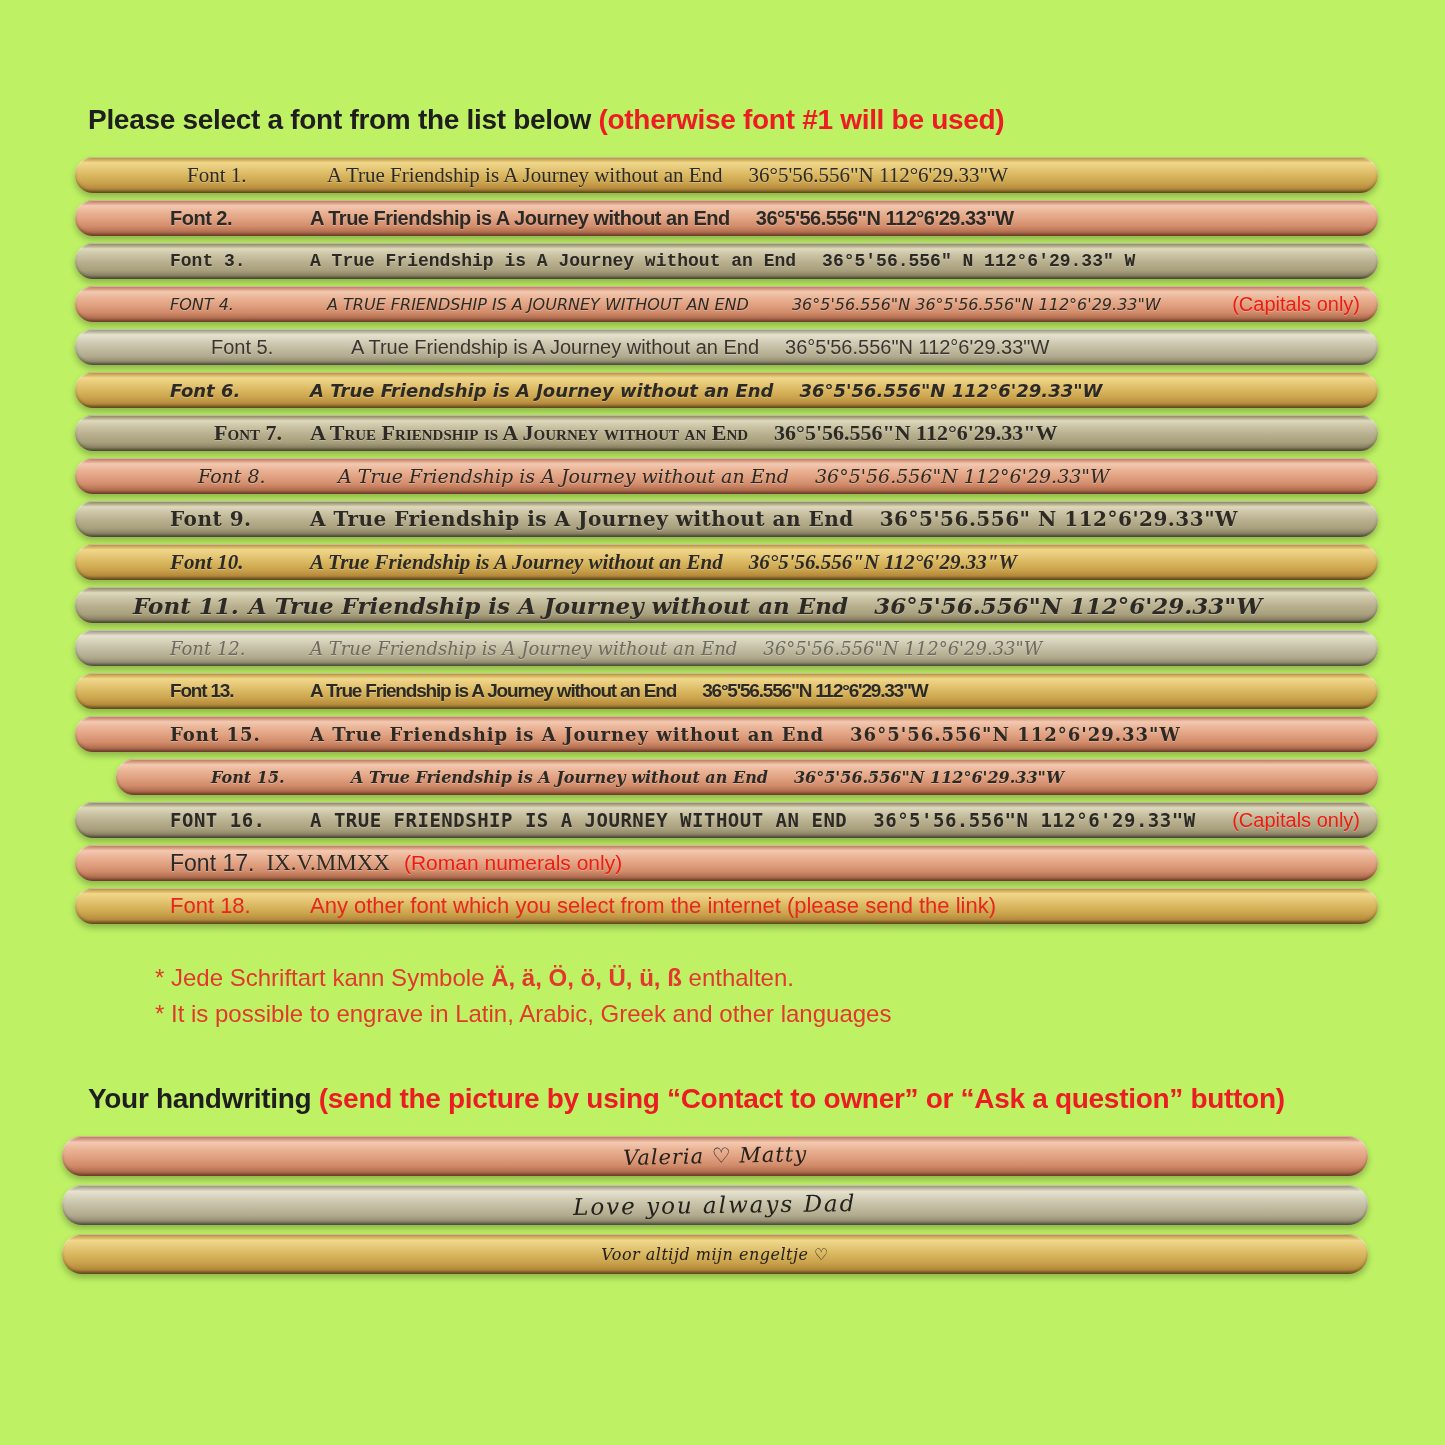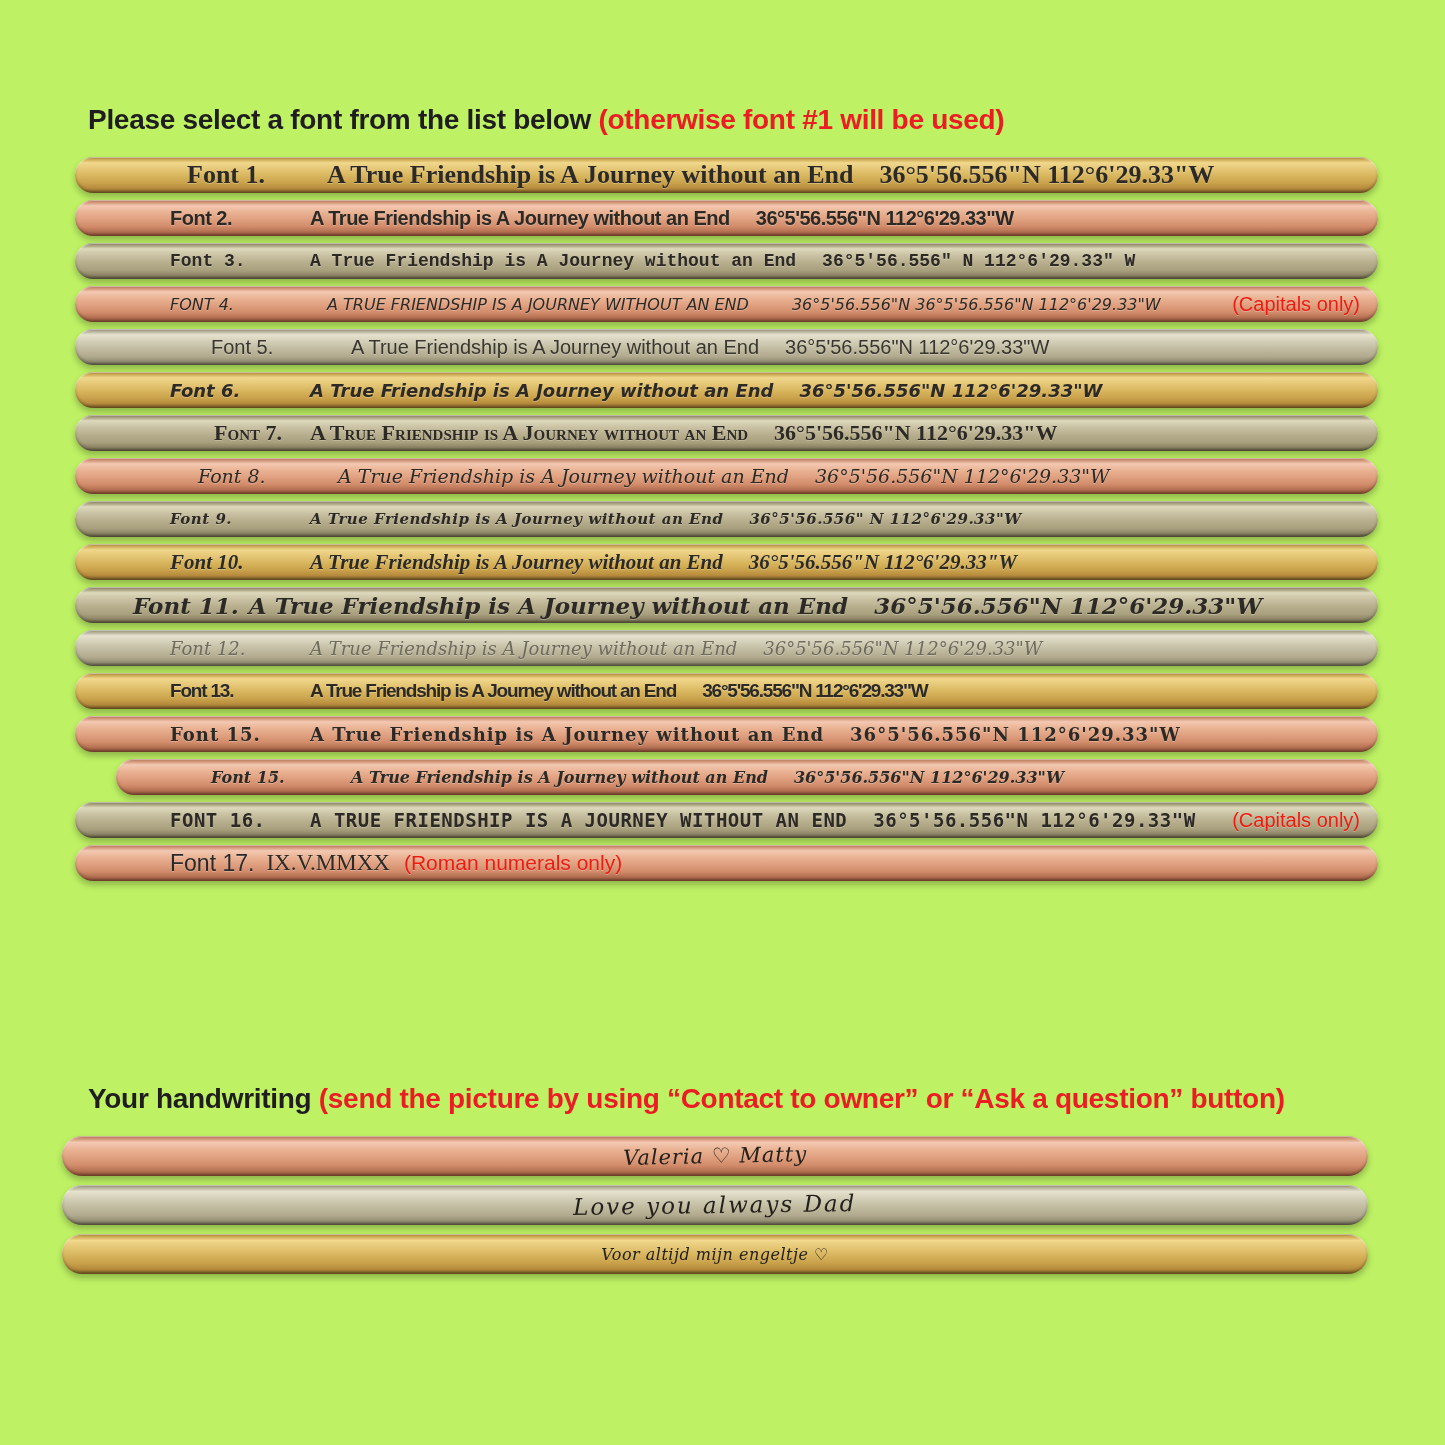"Font 1." .f1 { font-size: 26px -> 21px; font-weight: bold -> normal }
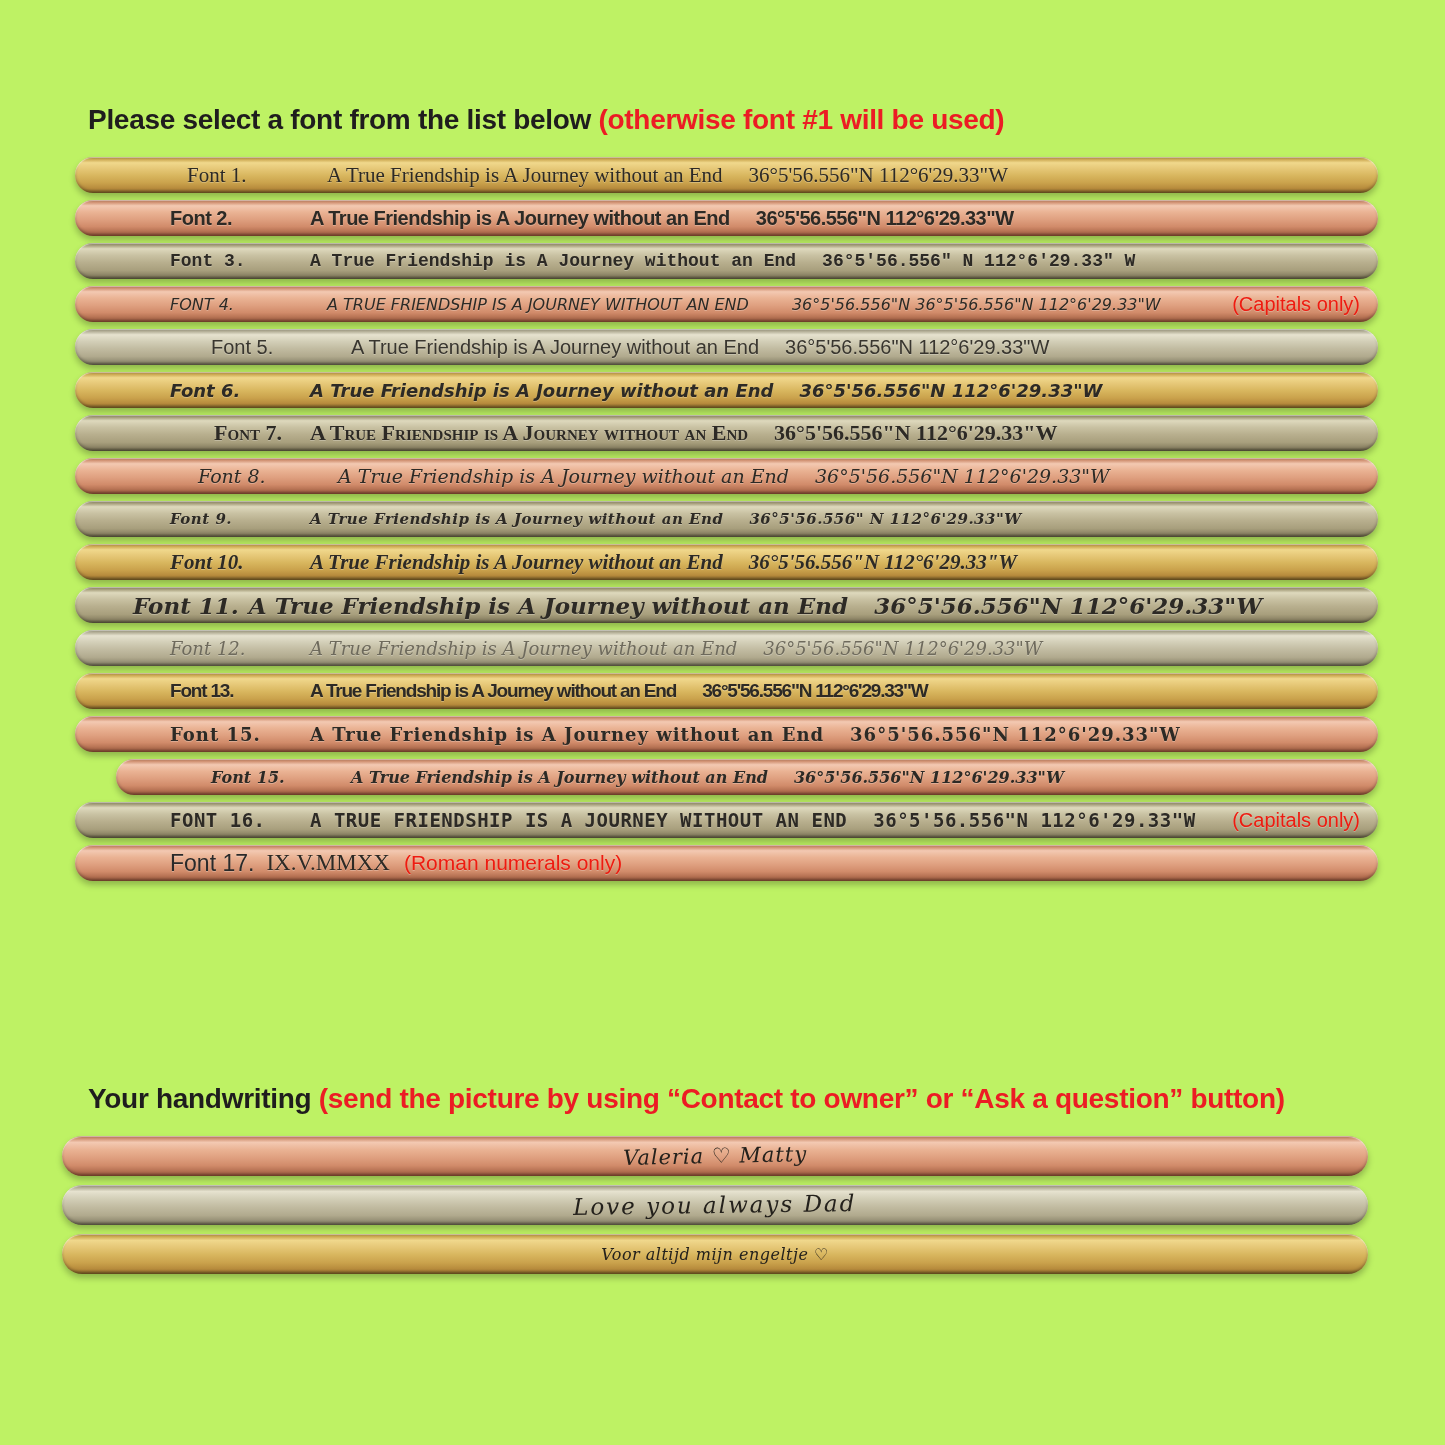"Font 9." .f9 { font-size: 15px -> 20px; font-style: italic -> none }
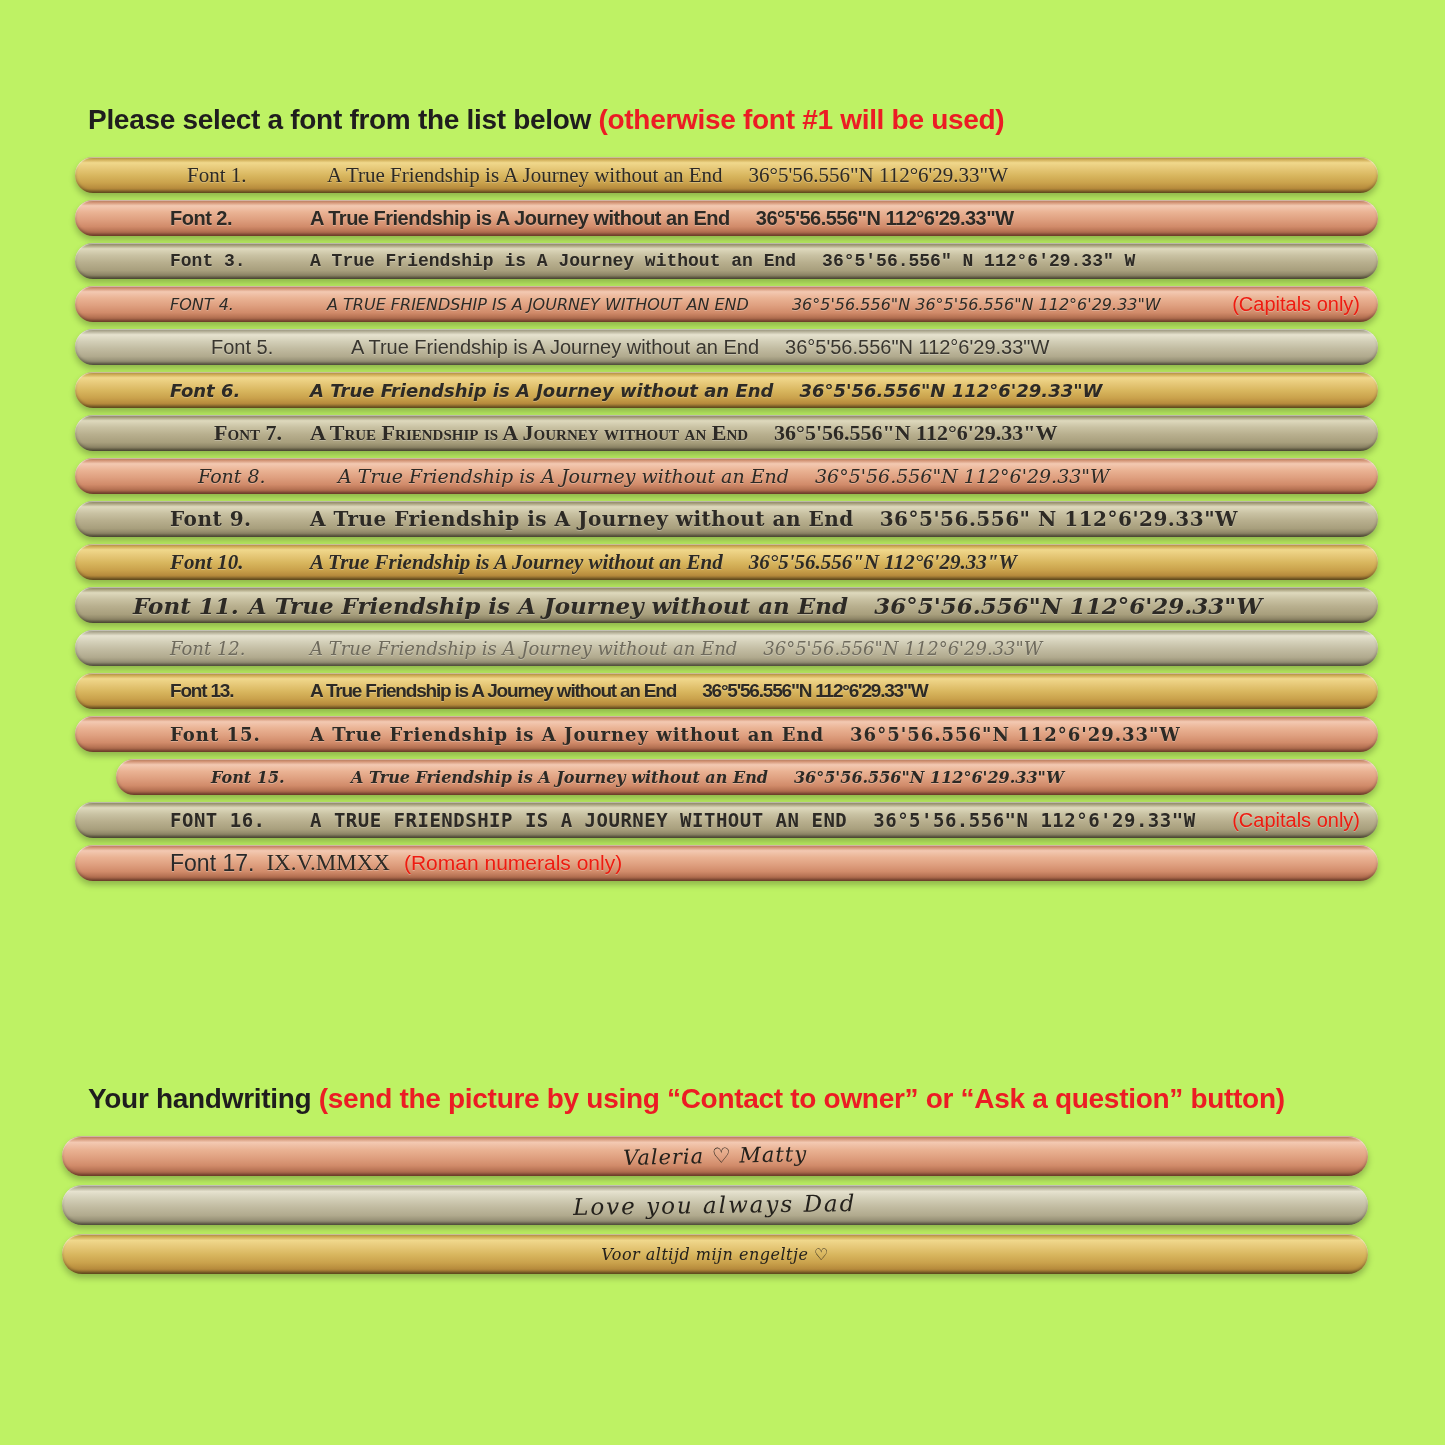"Font 18." div.bar { html: none -> <div> <span>Font 18.</span> <span>Any other font which you select from the internet (please send the link)</span> </div> }
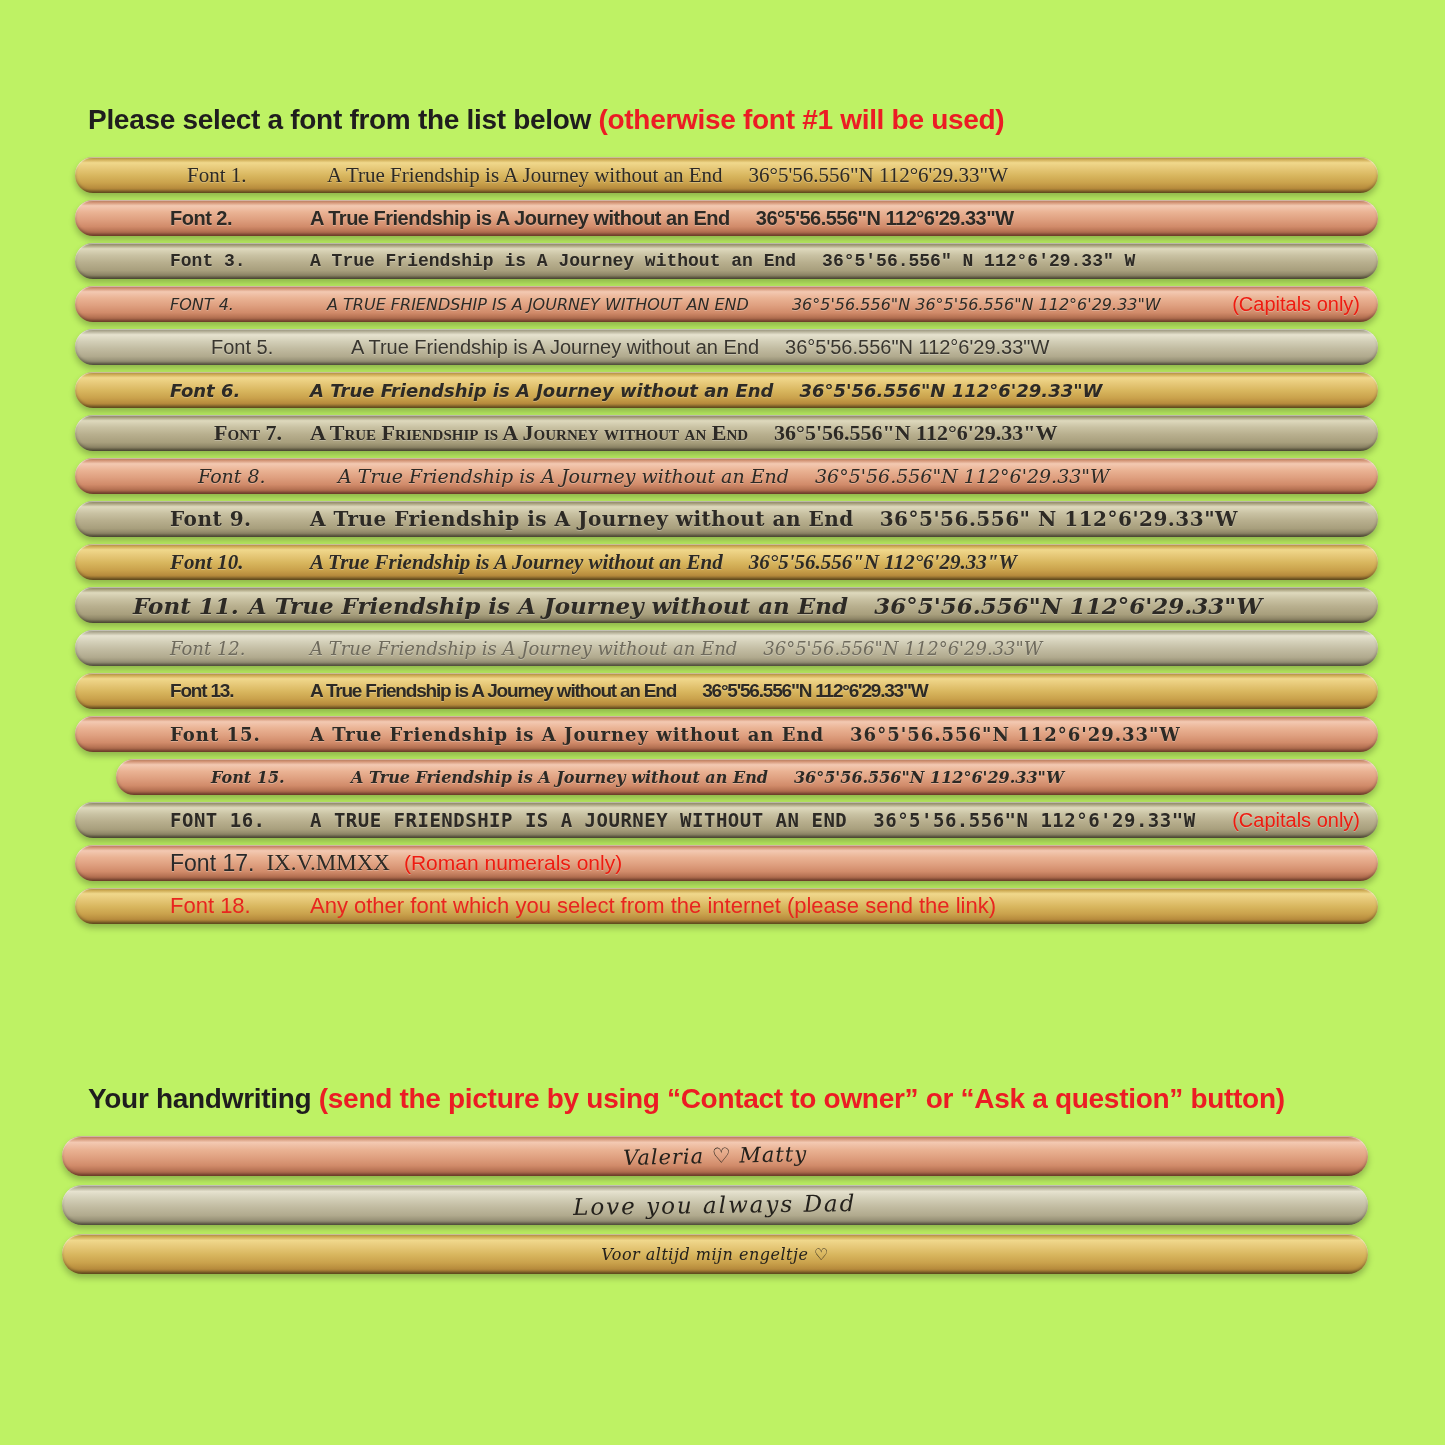"* Jede Schriftart kann Symbole" div.notes { html: none -> <div> <div><span>* Jede Schriftart kann Symbole </span><b>Ä, ä, Ö, ö, Ü, ü, ß</b><span> enthalten.</span></div> <div>* It is possible to engrave in Latin, Arabic, Greek and other languages</div> </div> }
